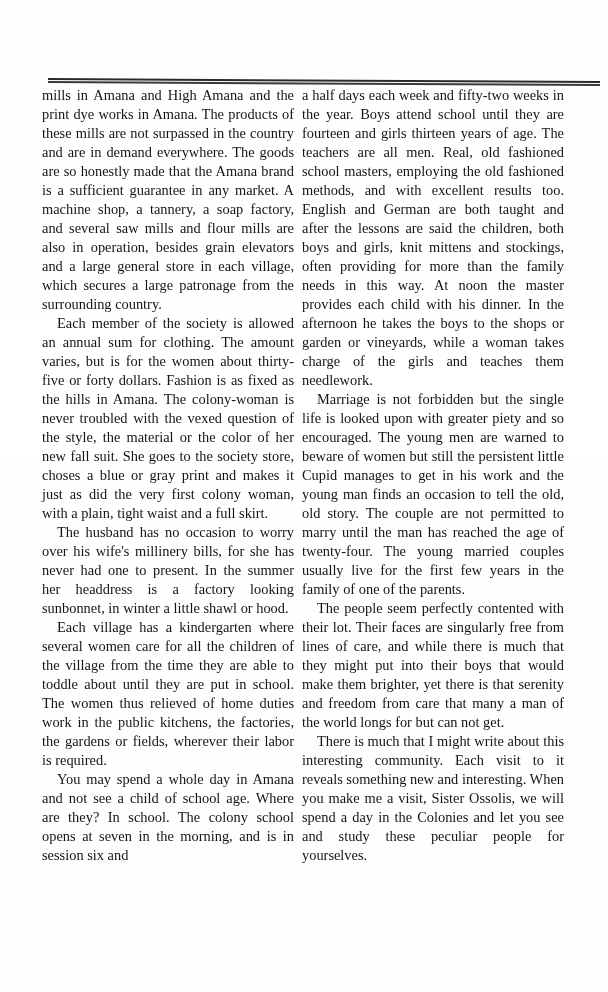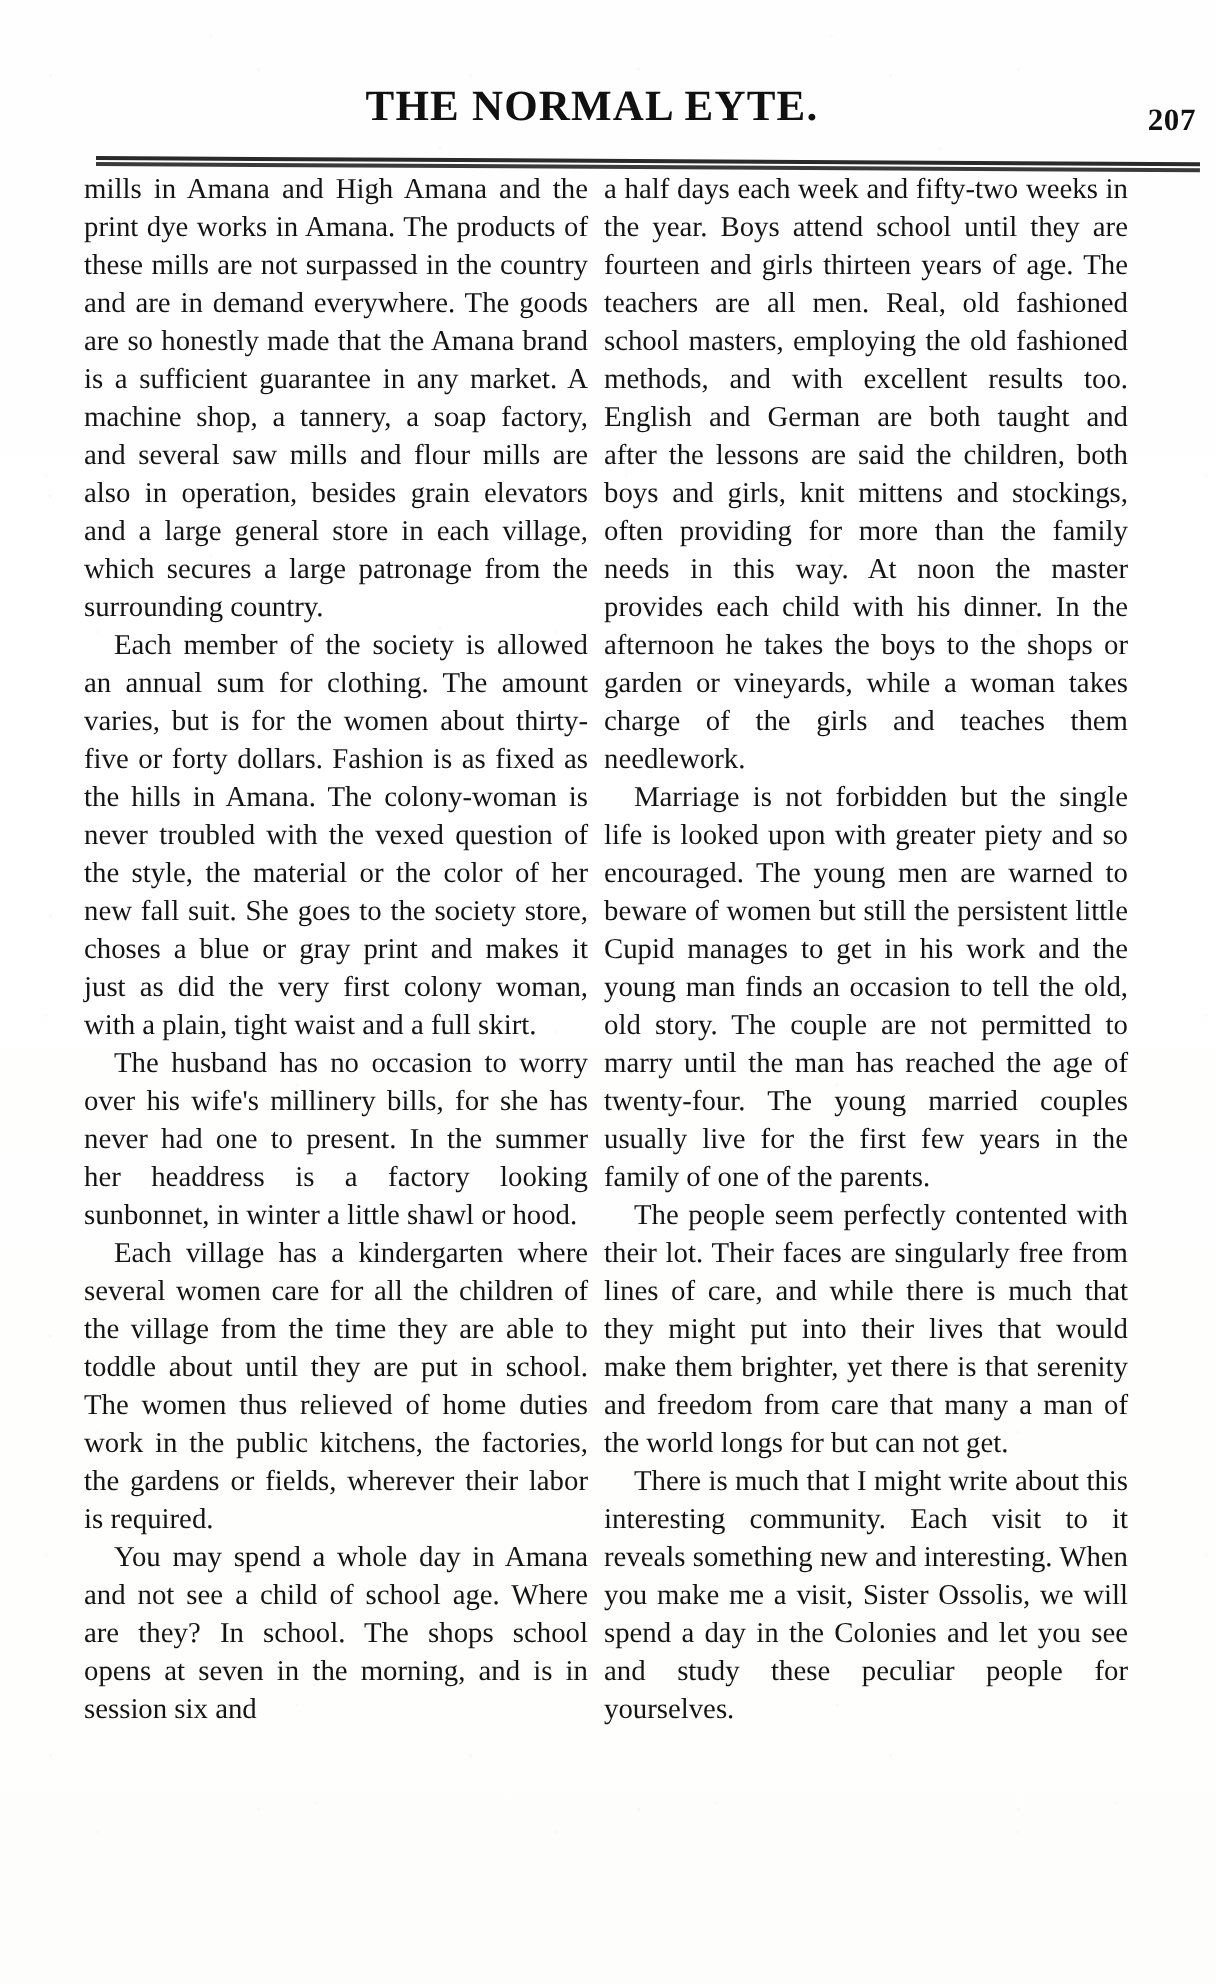"THE NORMAL EYTE." div.masthead { html: <div> <div>THE NORMAL EYTE.</div> <div>207</div> </div> -> none }
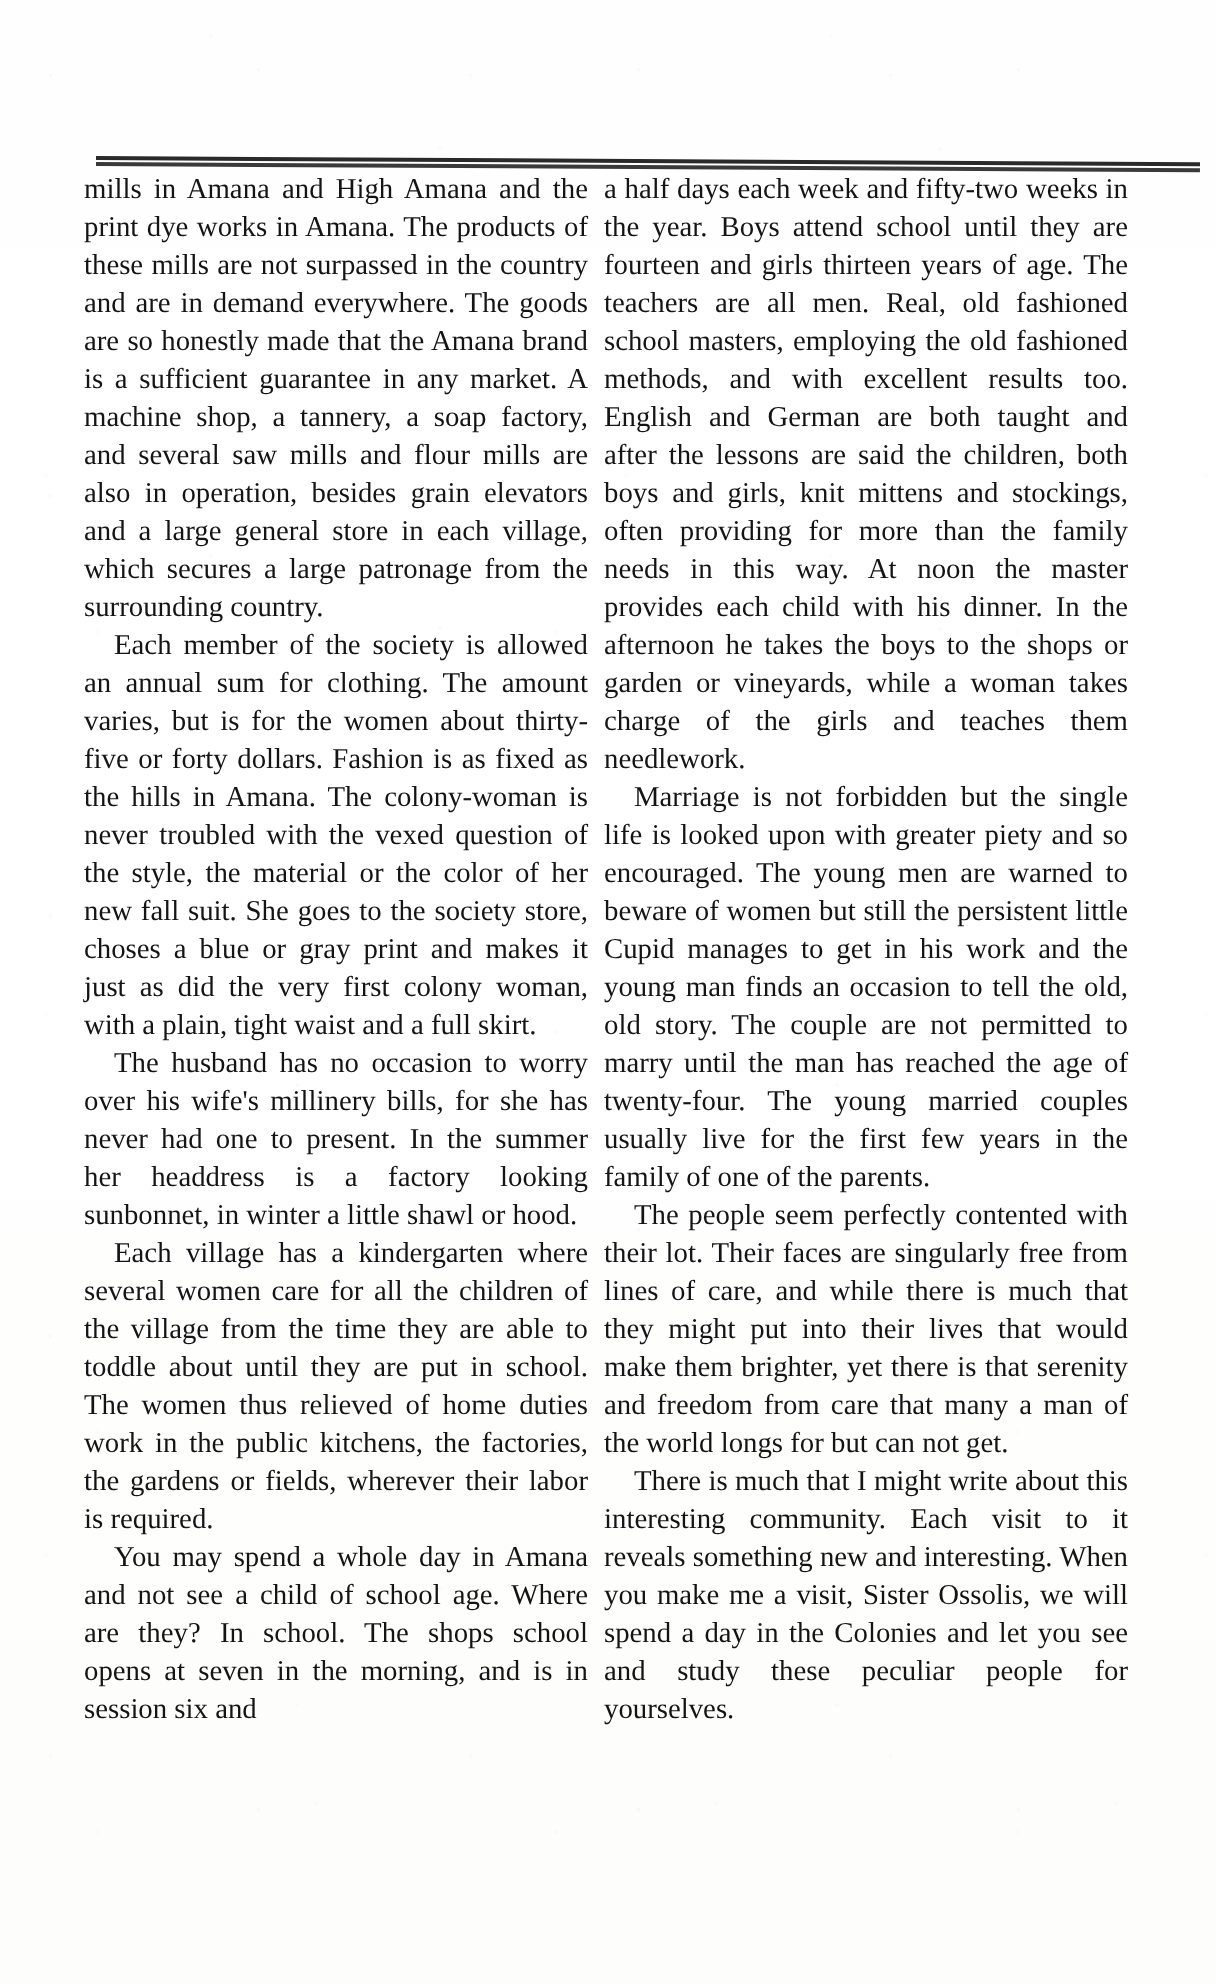"The people seem perfectly contented" p { text: lives -> boys }
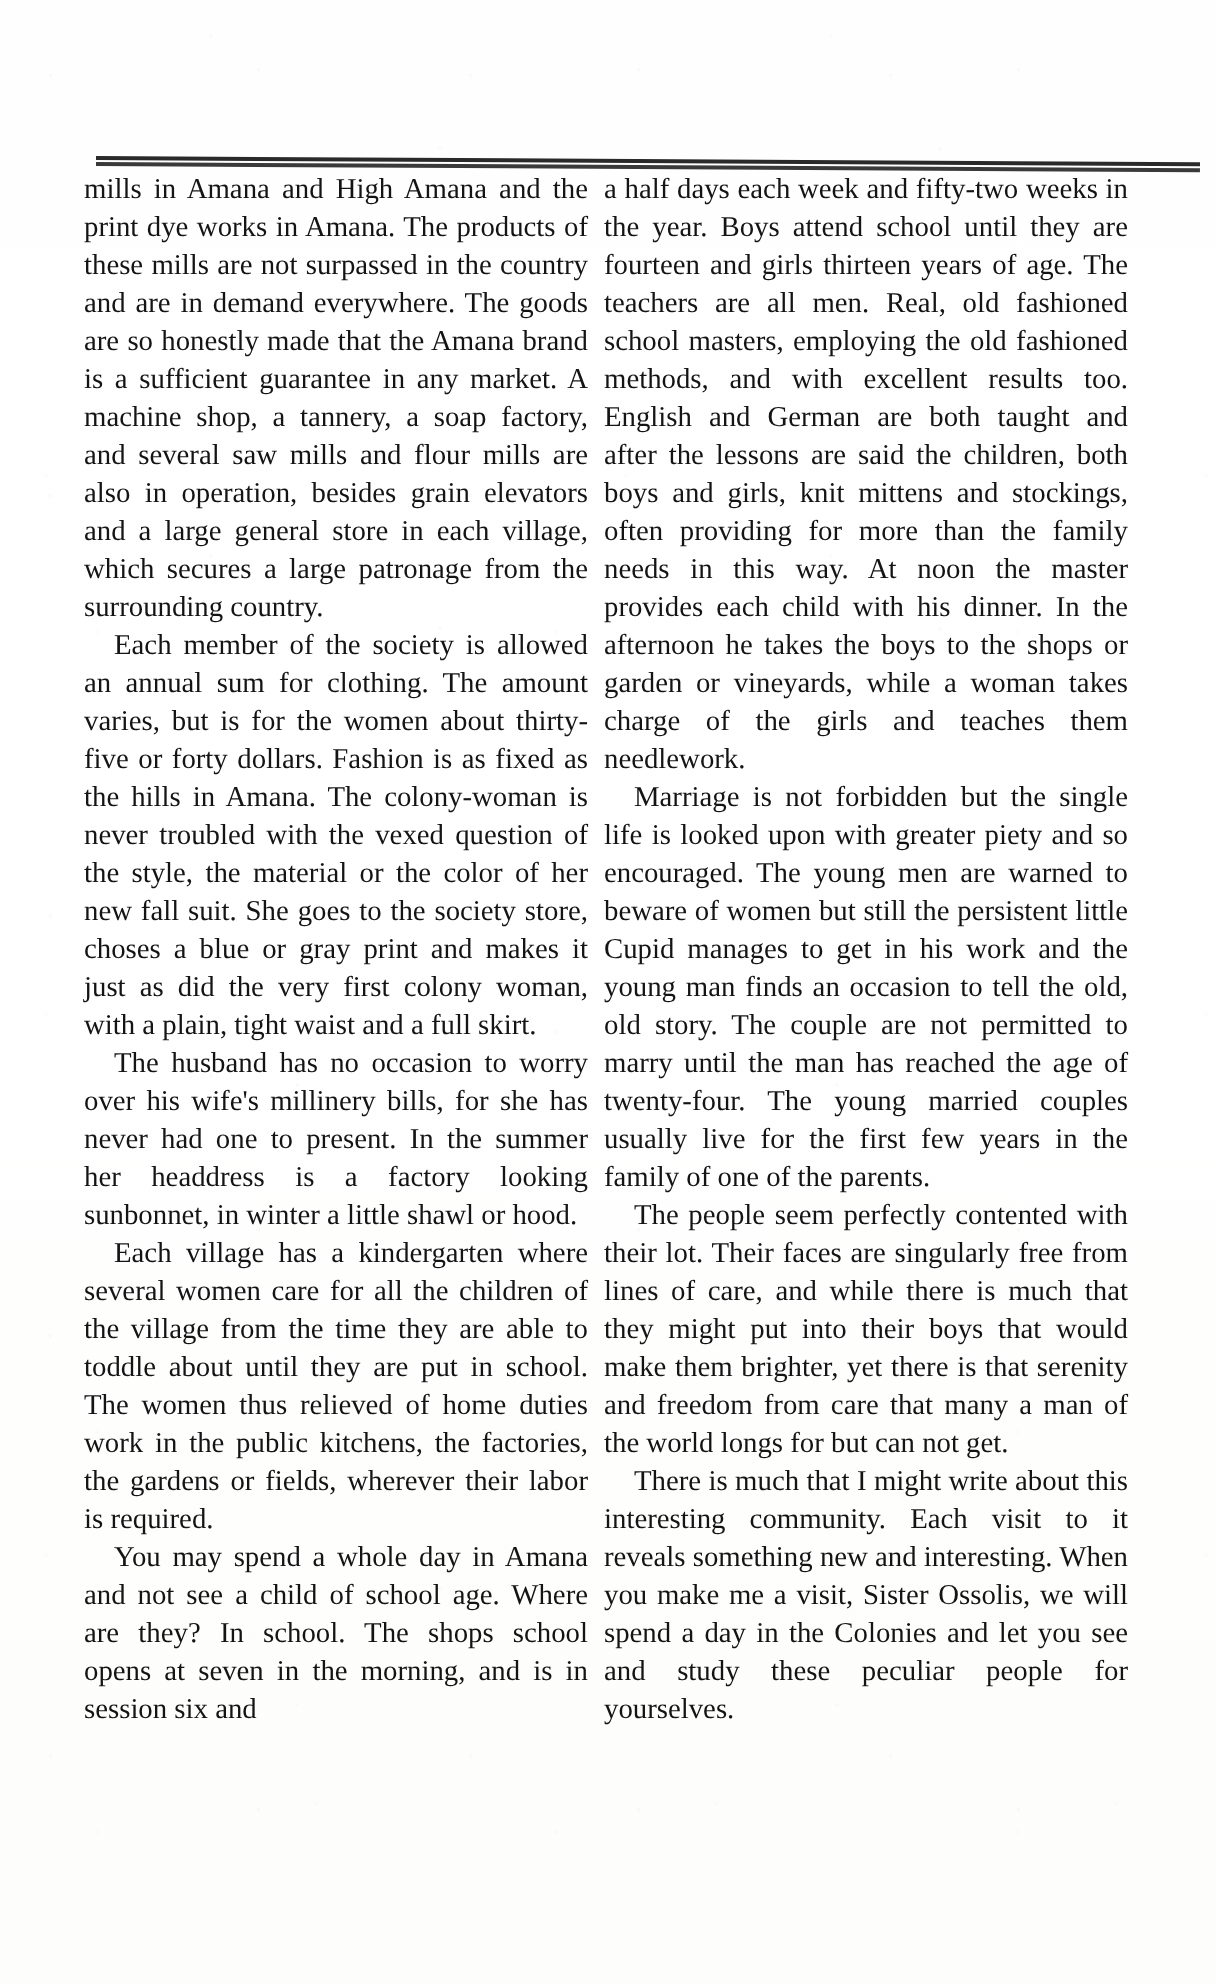"You may spend a whole" p { text: shops -> colony }
